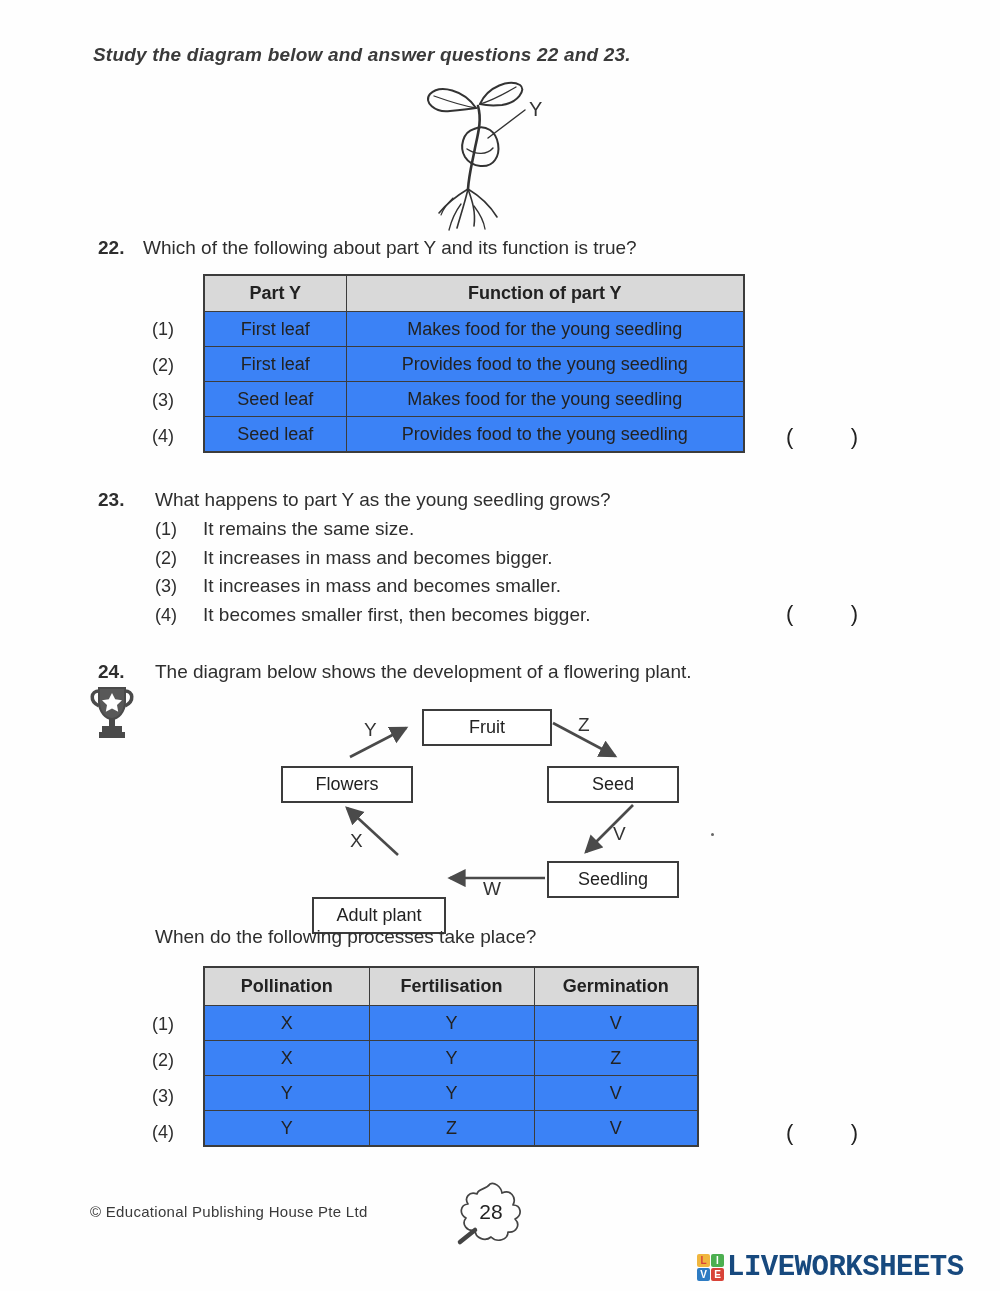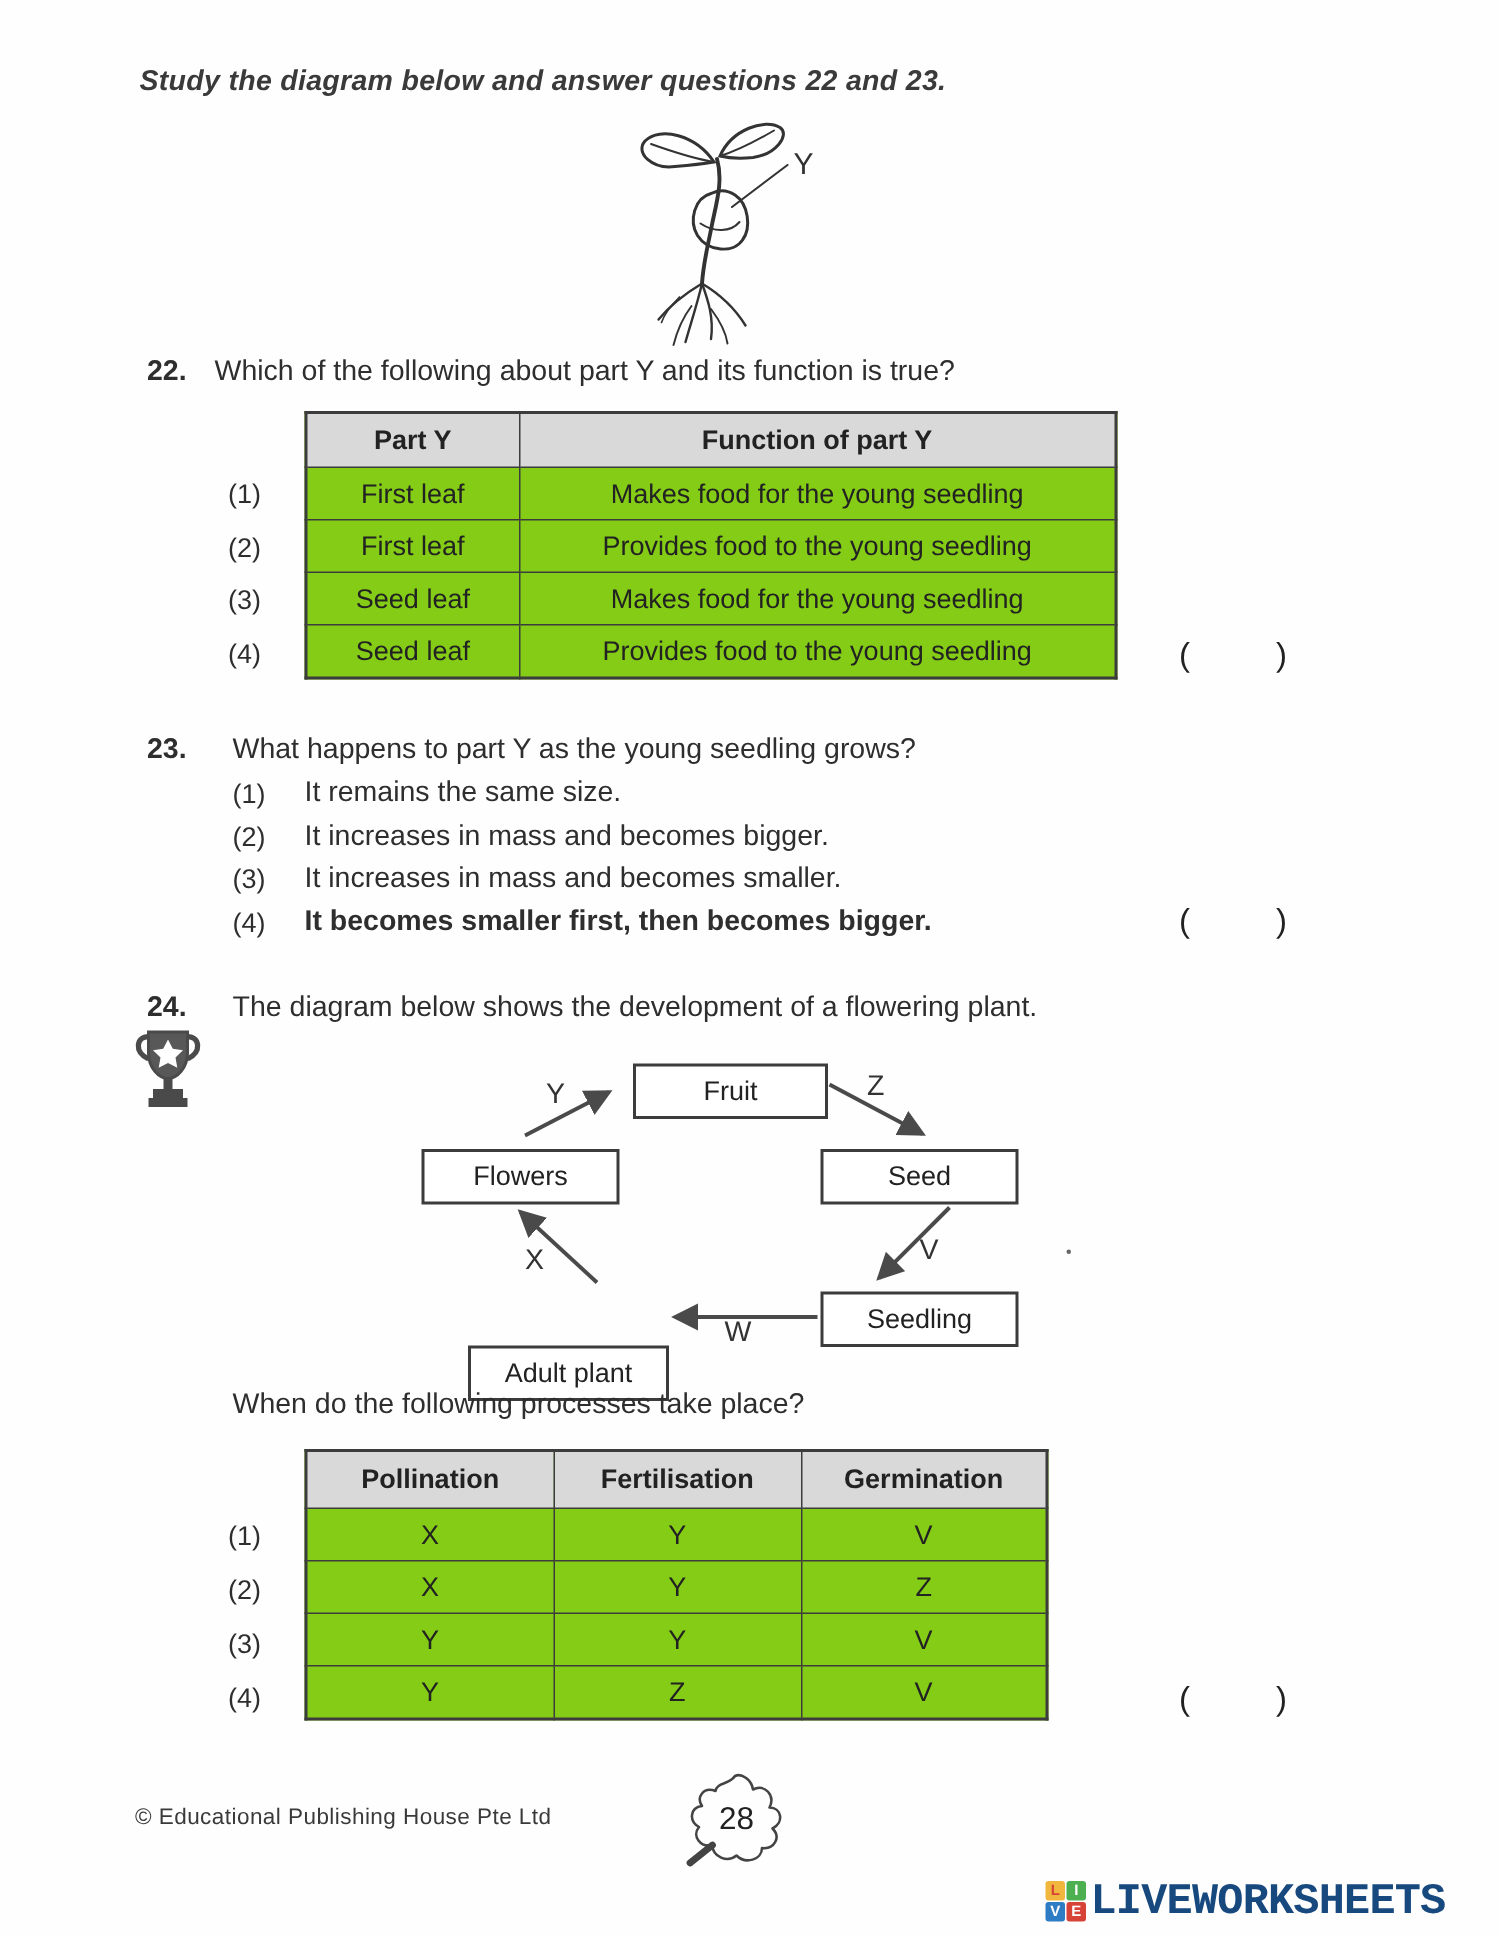"Part Y" .wtable { background: #84cc16 -> #3b82f6 }
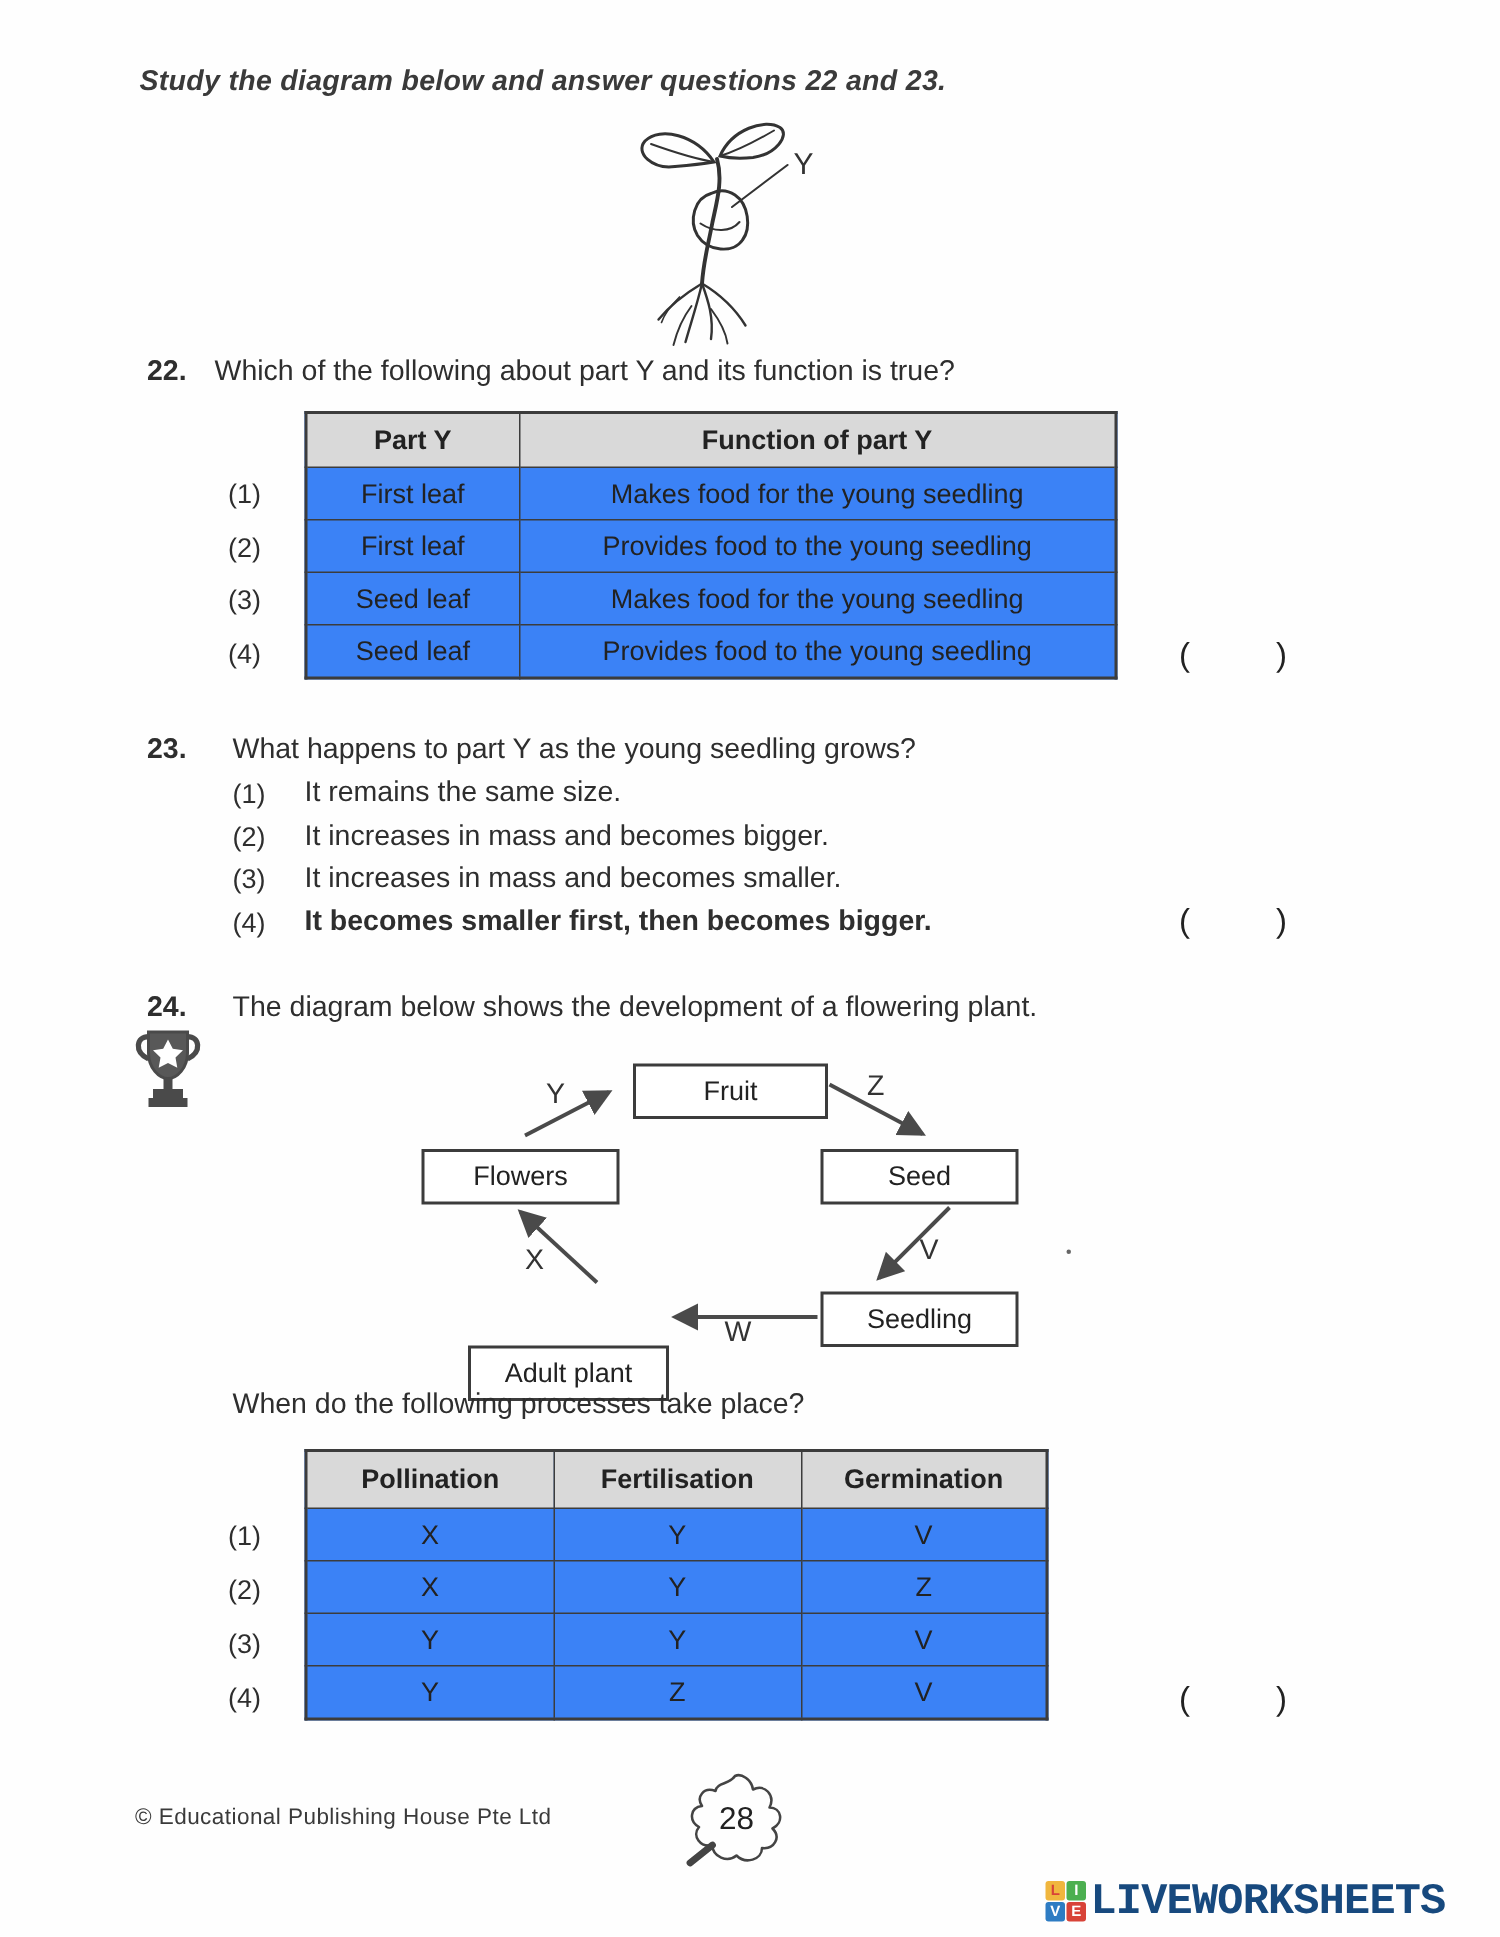"It becomes smaller first, then" div.abs { font-weight: bold -> none }
